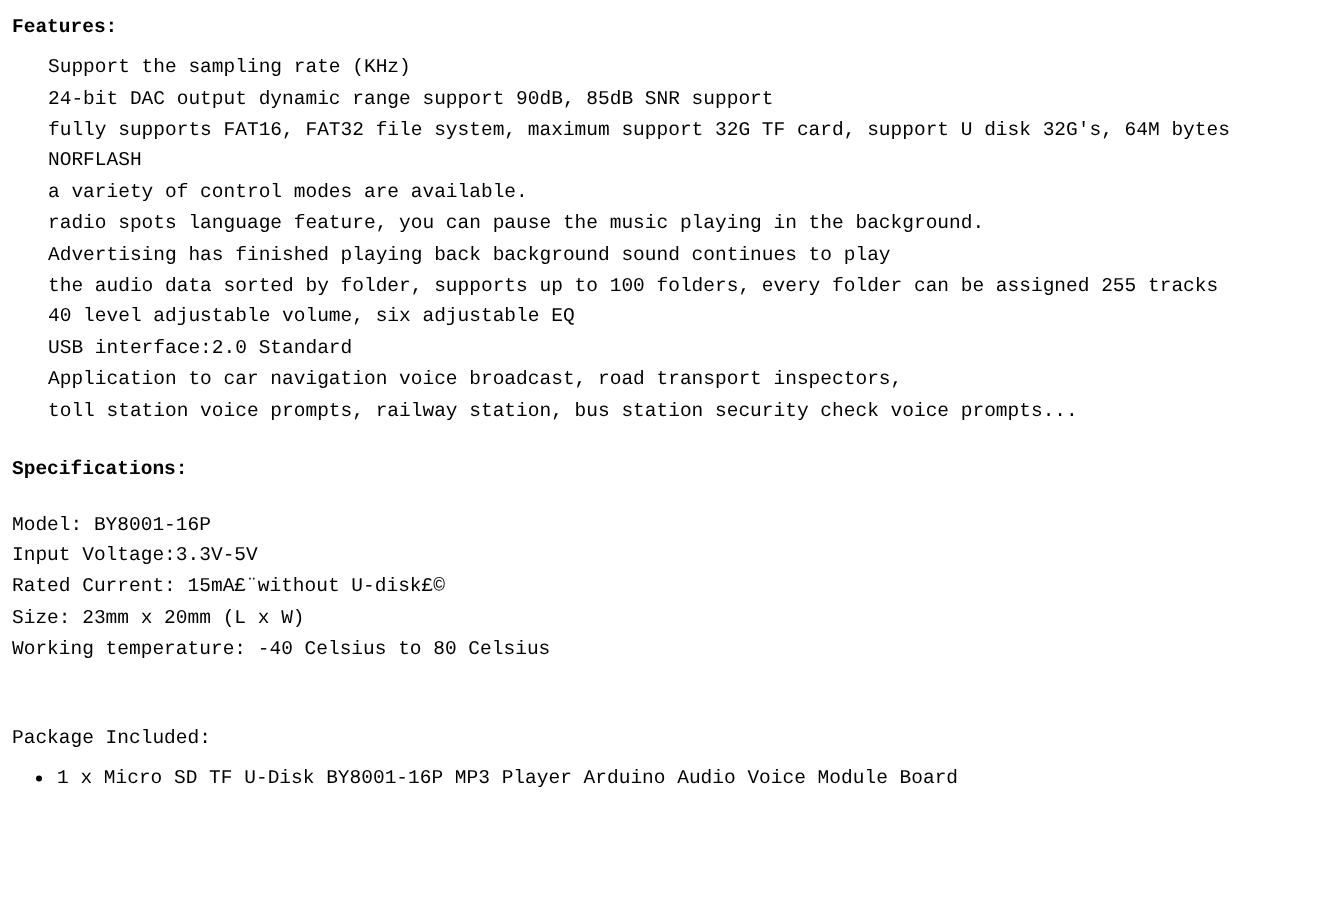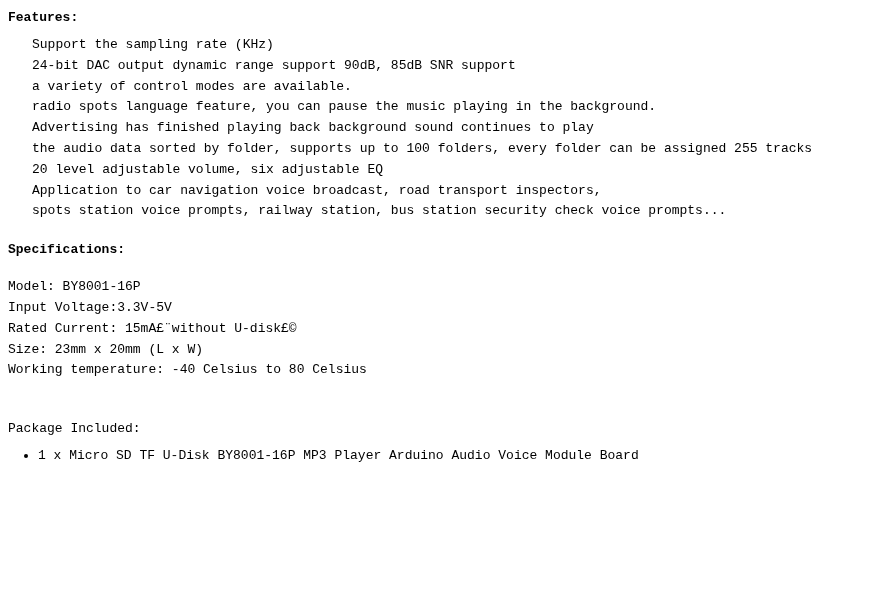"fully supports FAT16, FAT32 file" div { html: none -> <div>fully supports FAT16, FAT32 file system, maximum support 32G TF card, support U disk 32G's, 64M bytes NORFLASH</div> }
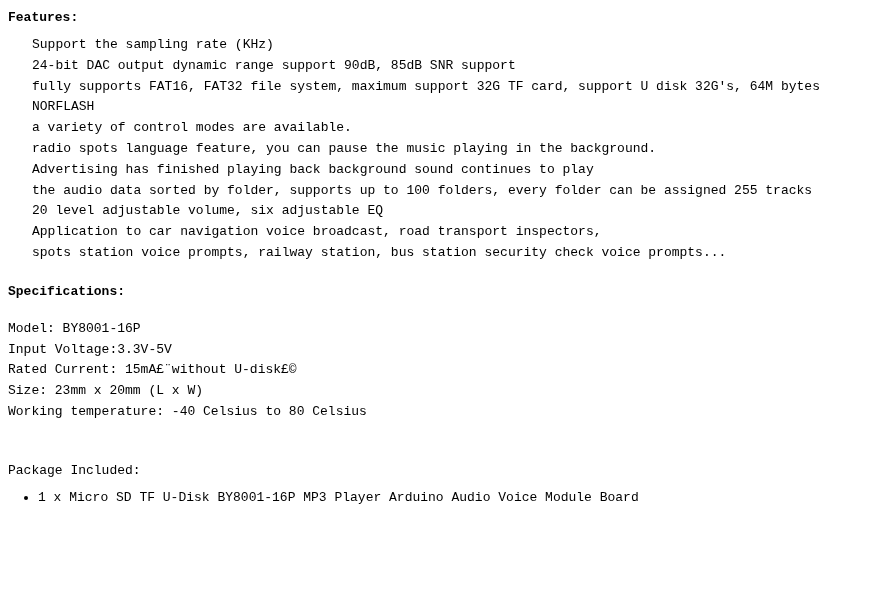"20 level adjustable volume, six" div { text: 20 -> 40 }
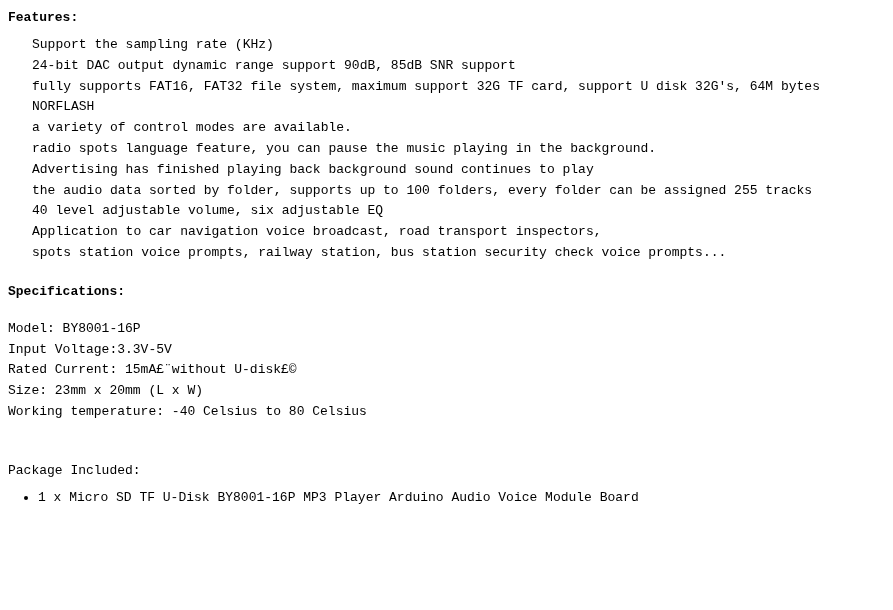"USB interface:2.0 Standard" div { html: none -> <div>USB interface:2.0 Standard</div> }
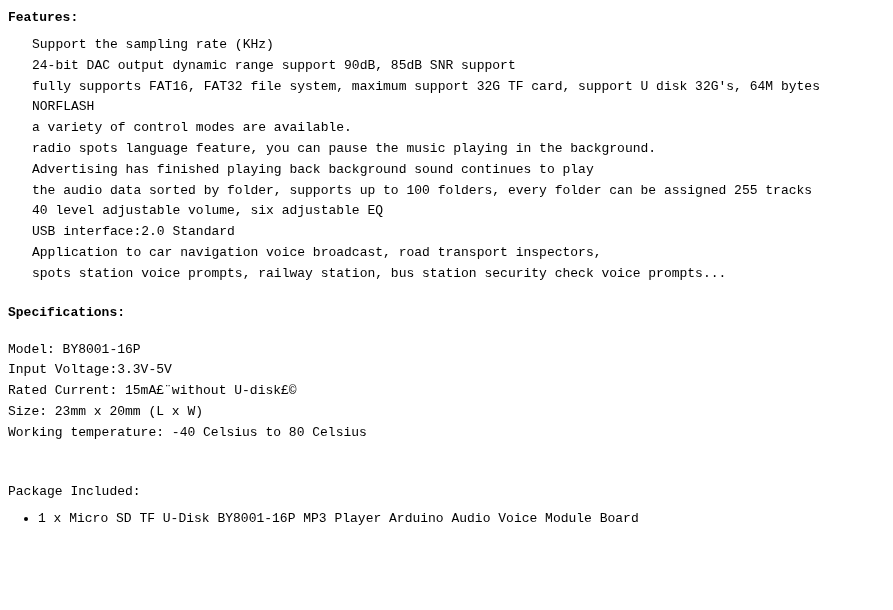"spots station voice prompts, railway" div { text: spots -> toll }
